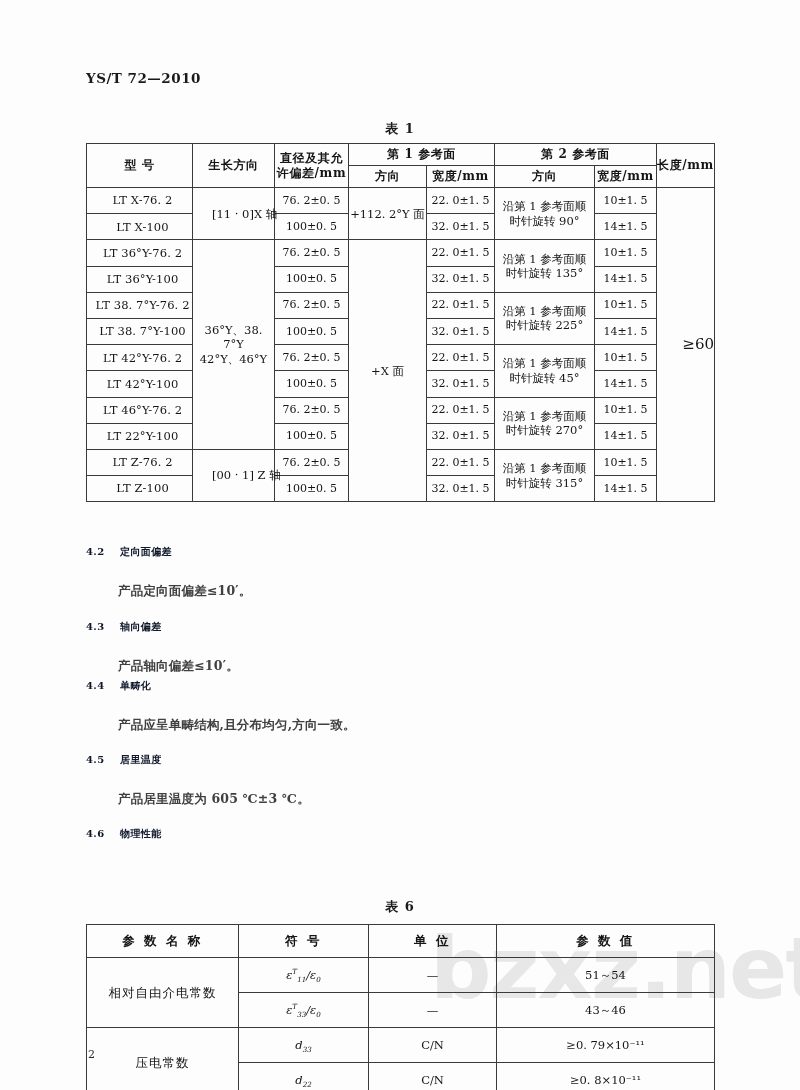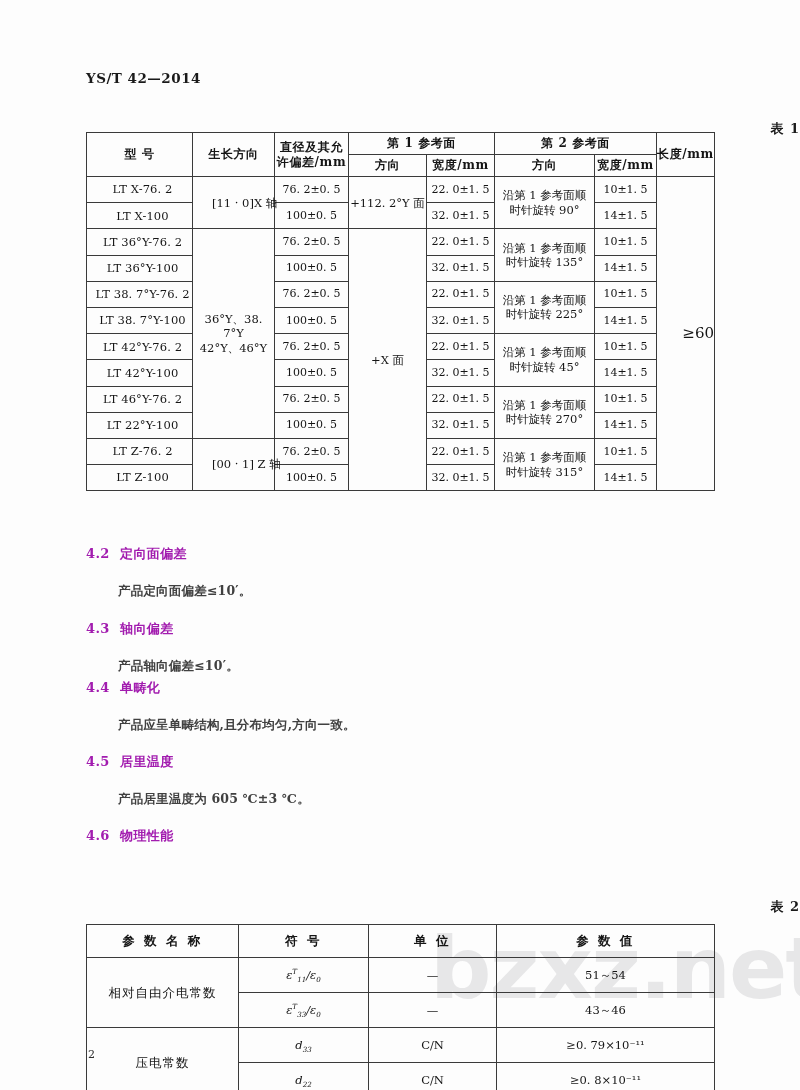"YS/T 42—2014" div.std-header { text: 42—2014 -> 72—2010 }
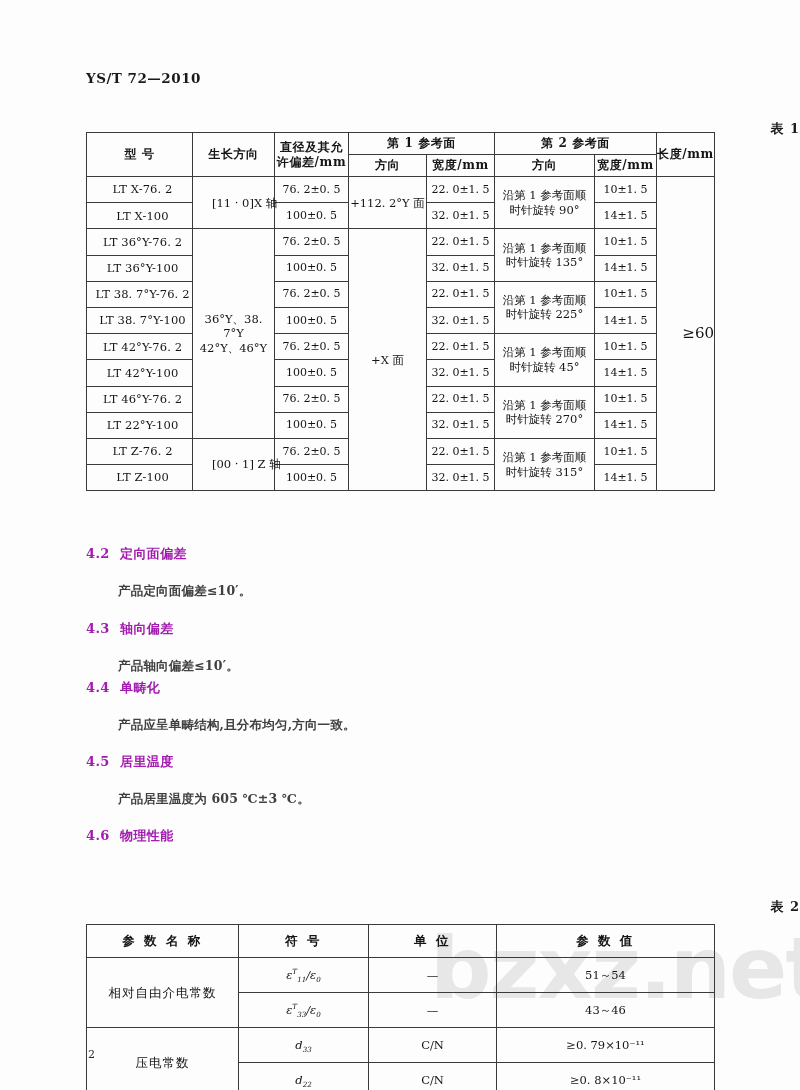"表 1" .table-caption { text-align: right -> center }
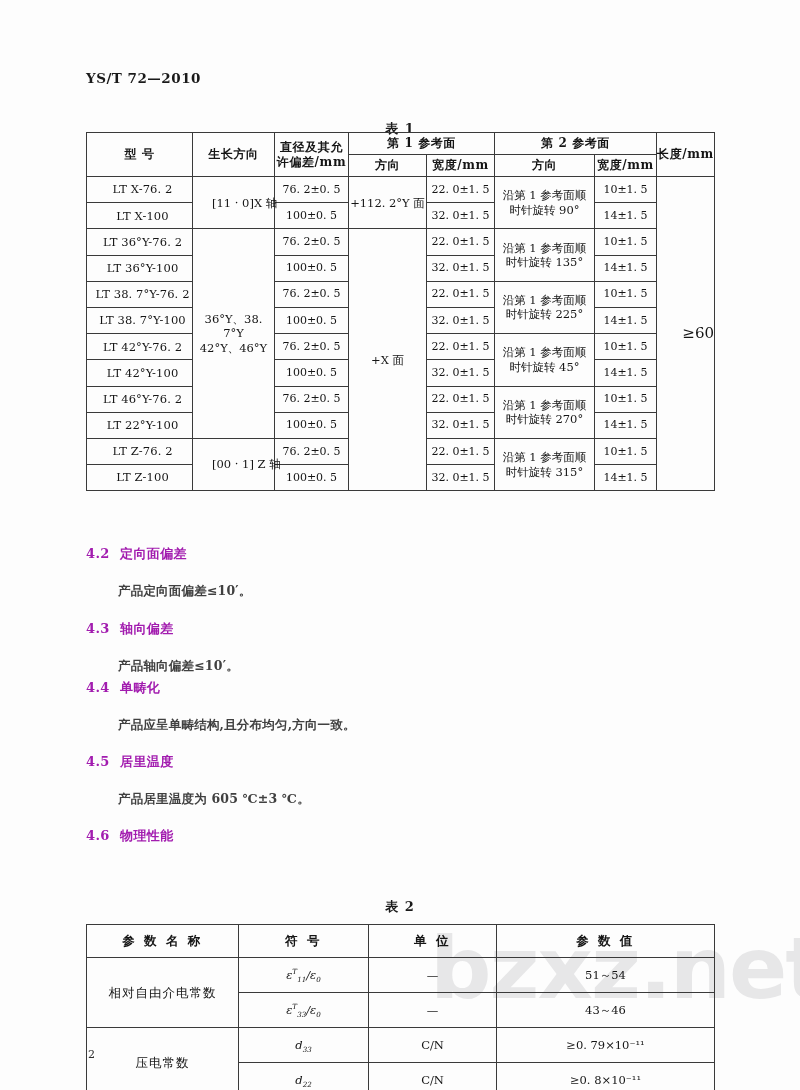"型 号" #table1 { top: 132px -> 143px }
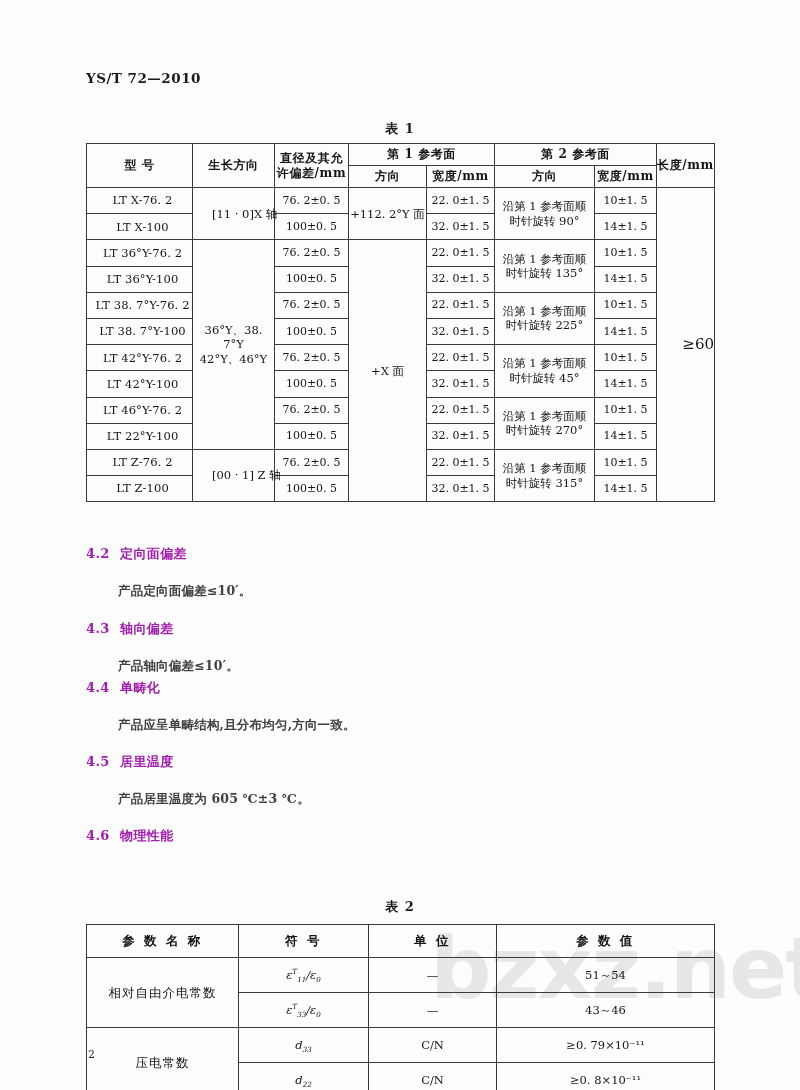"4.2 定向面偏差" .sec { color: #a21caf -> #0f172a; font-size: 13px -> 10px }
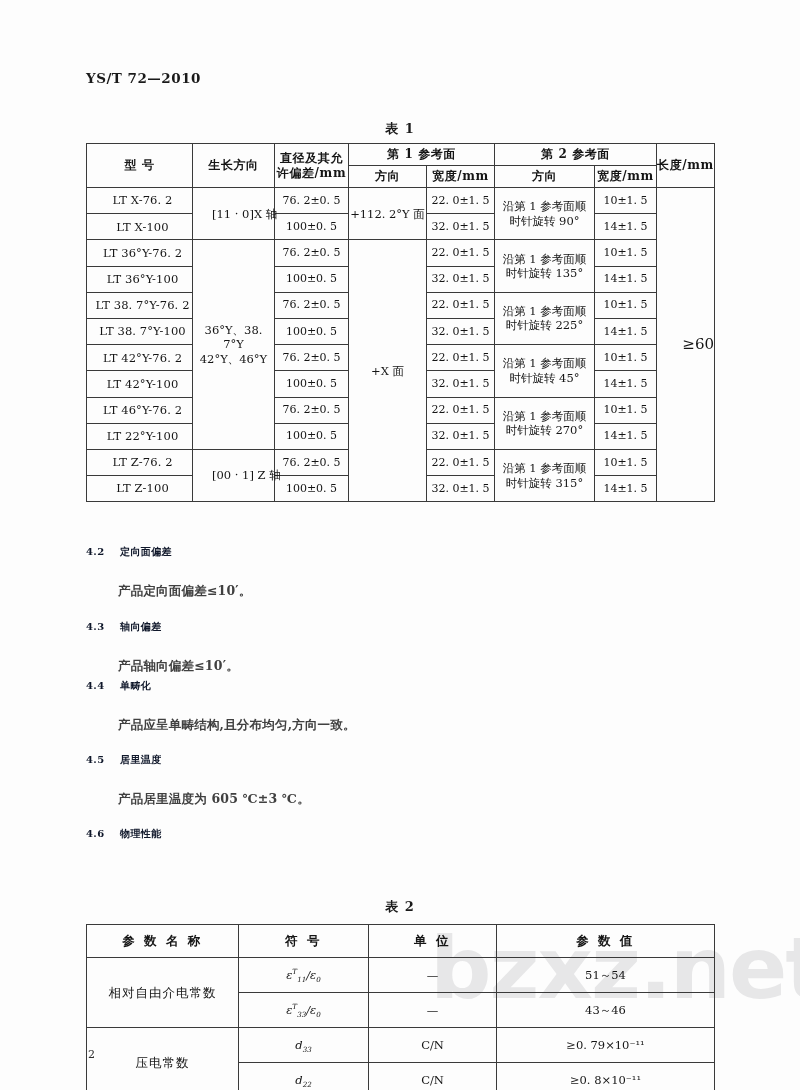"表 2" div.table-caption { text: 2 -> 6 }
